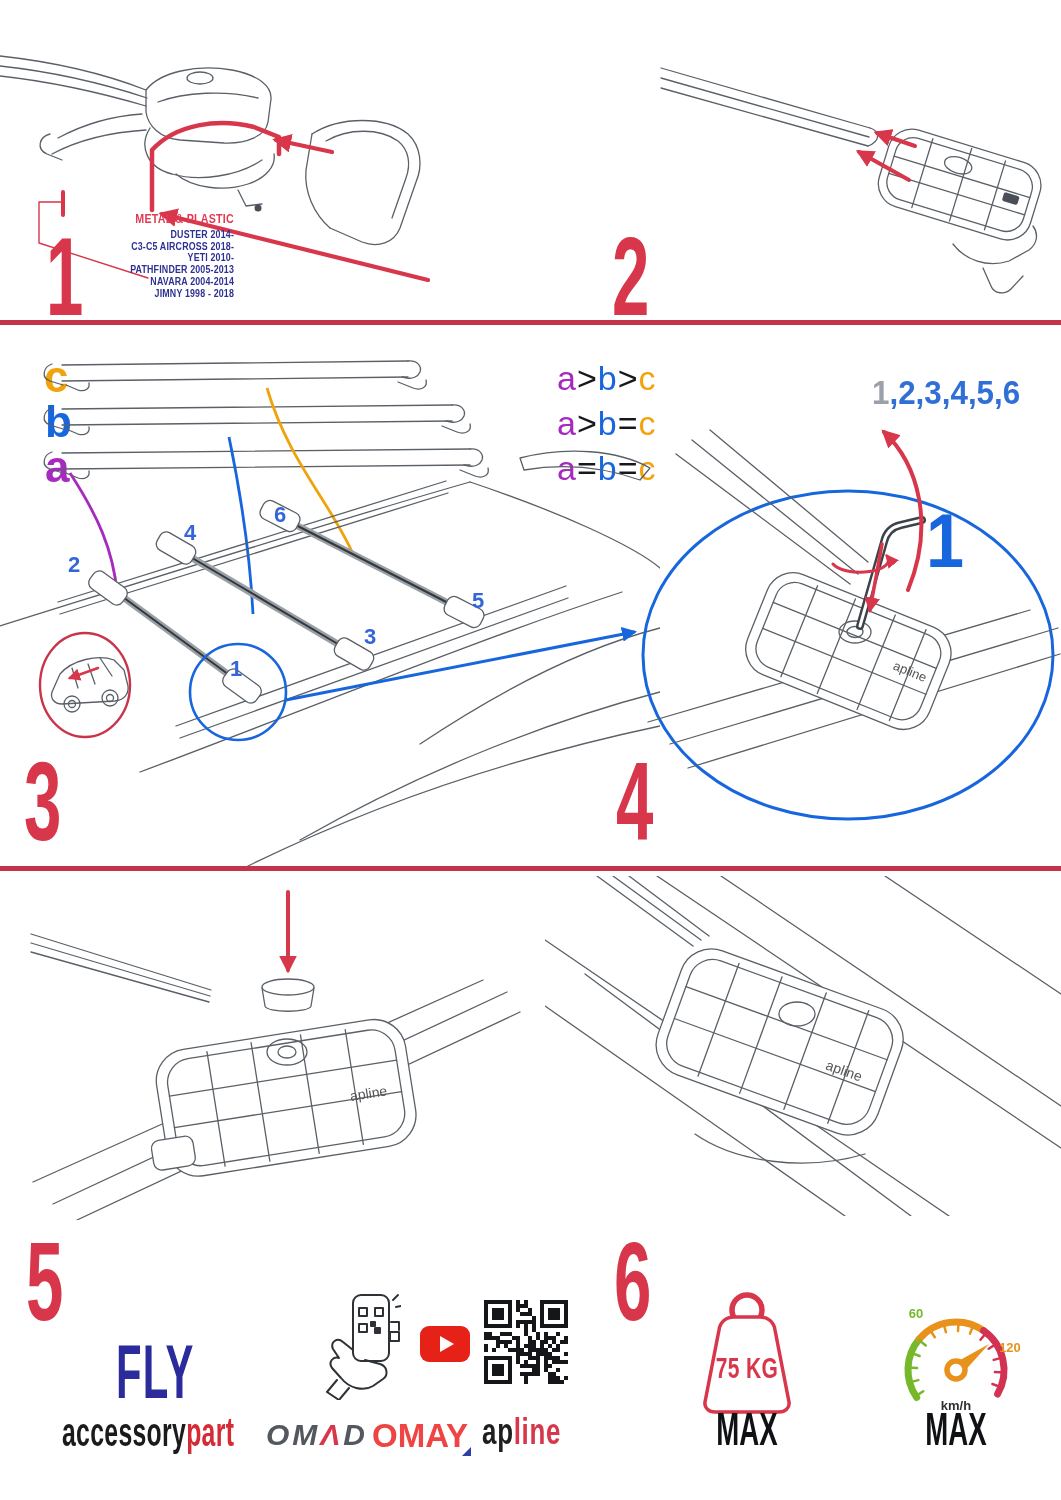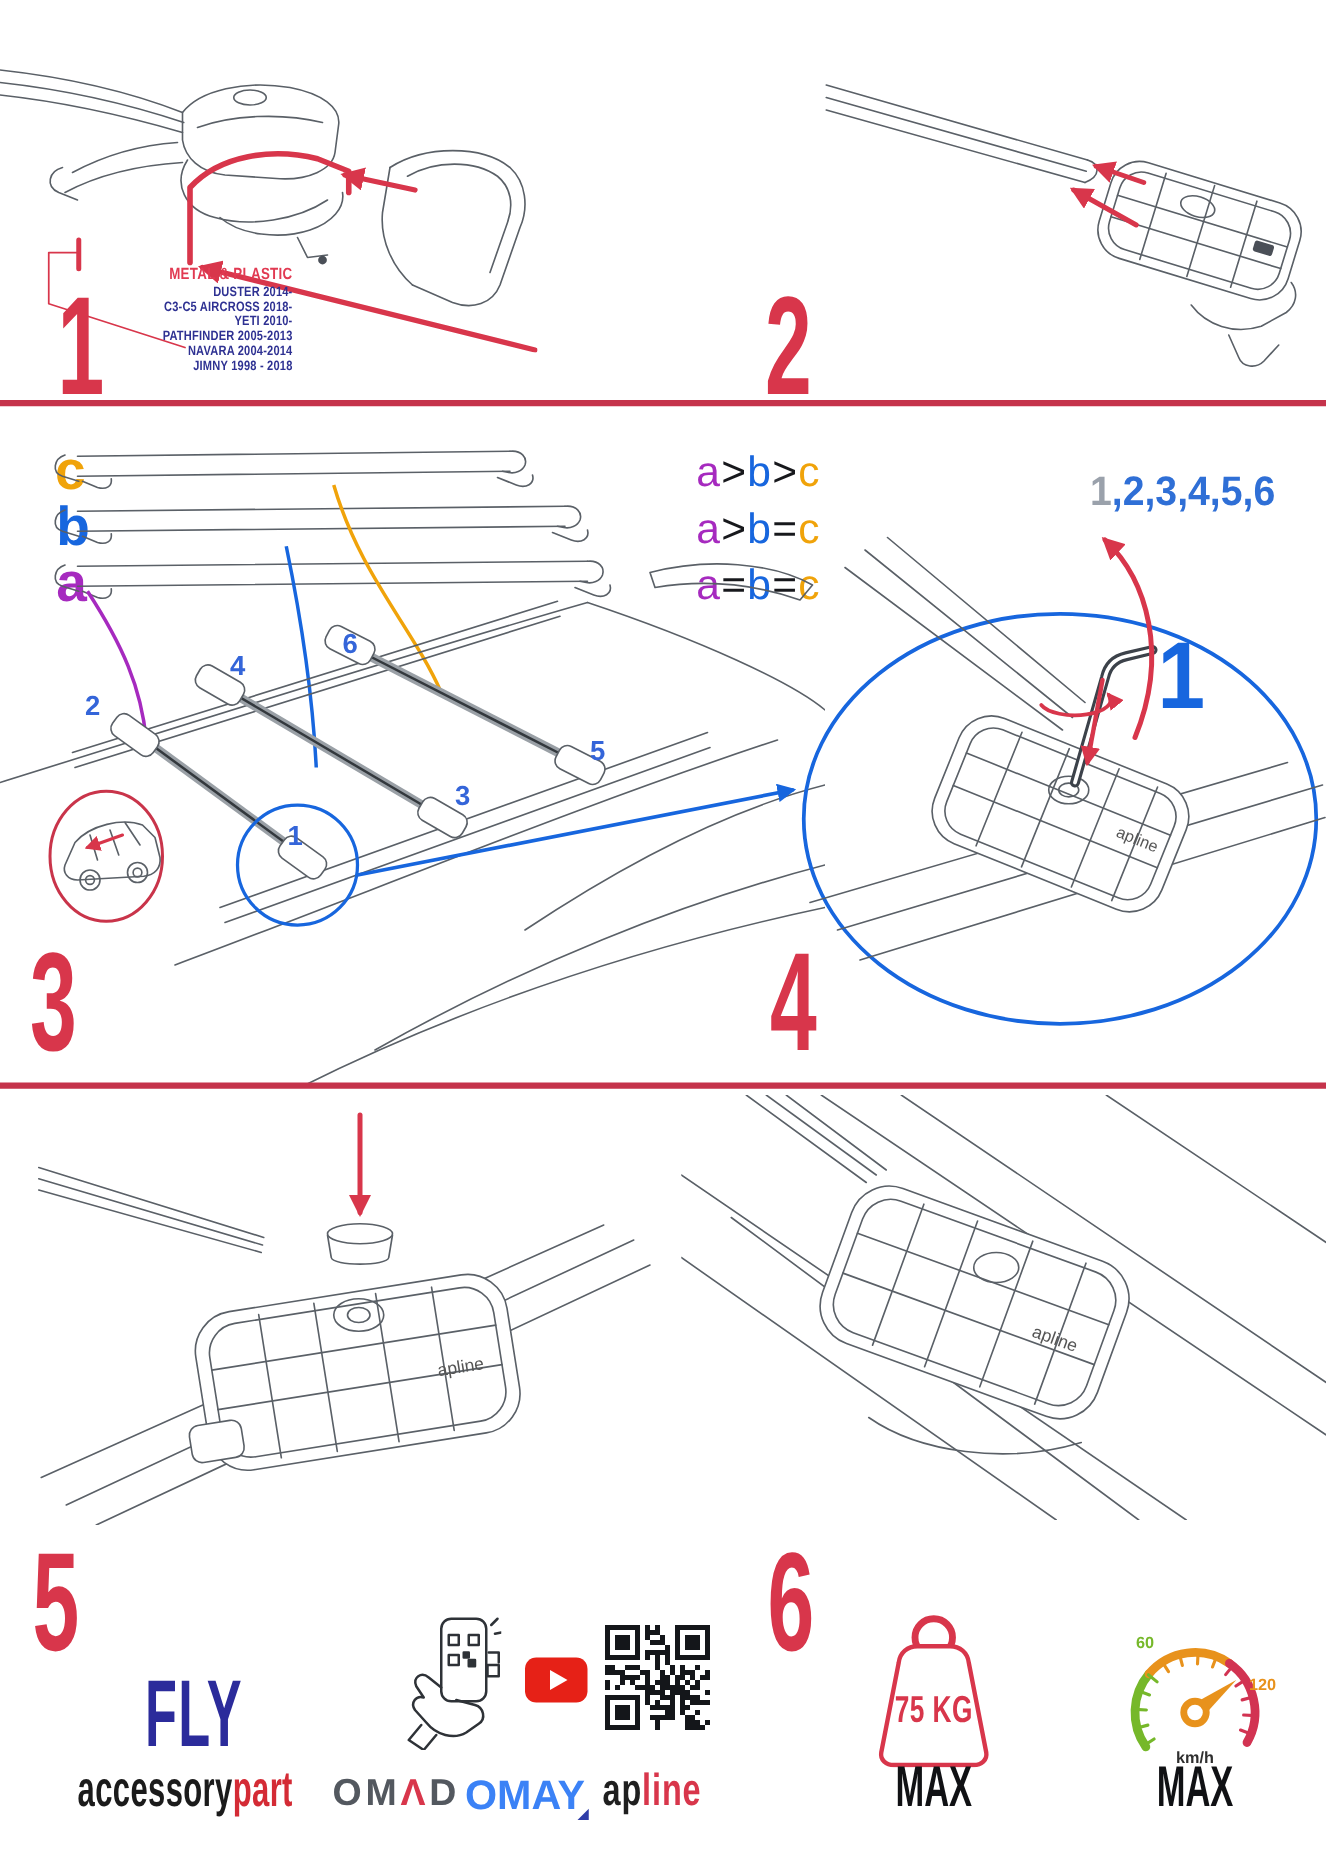"OMΛD" .omad { font-style: none -> italic }
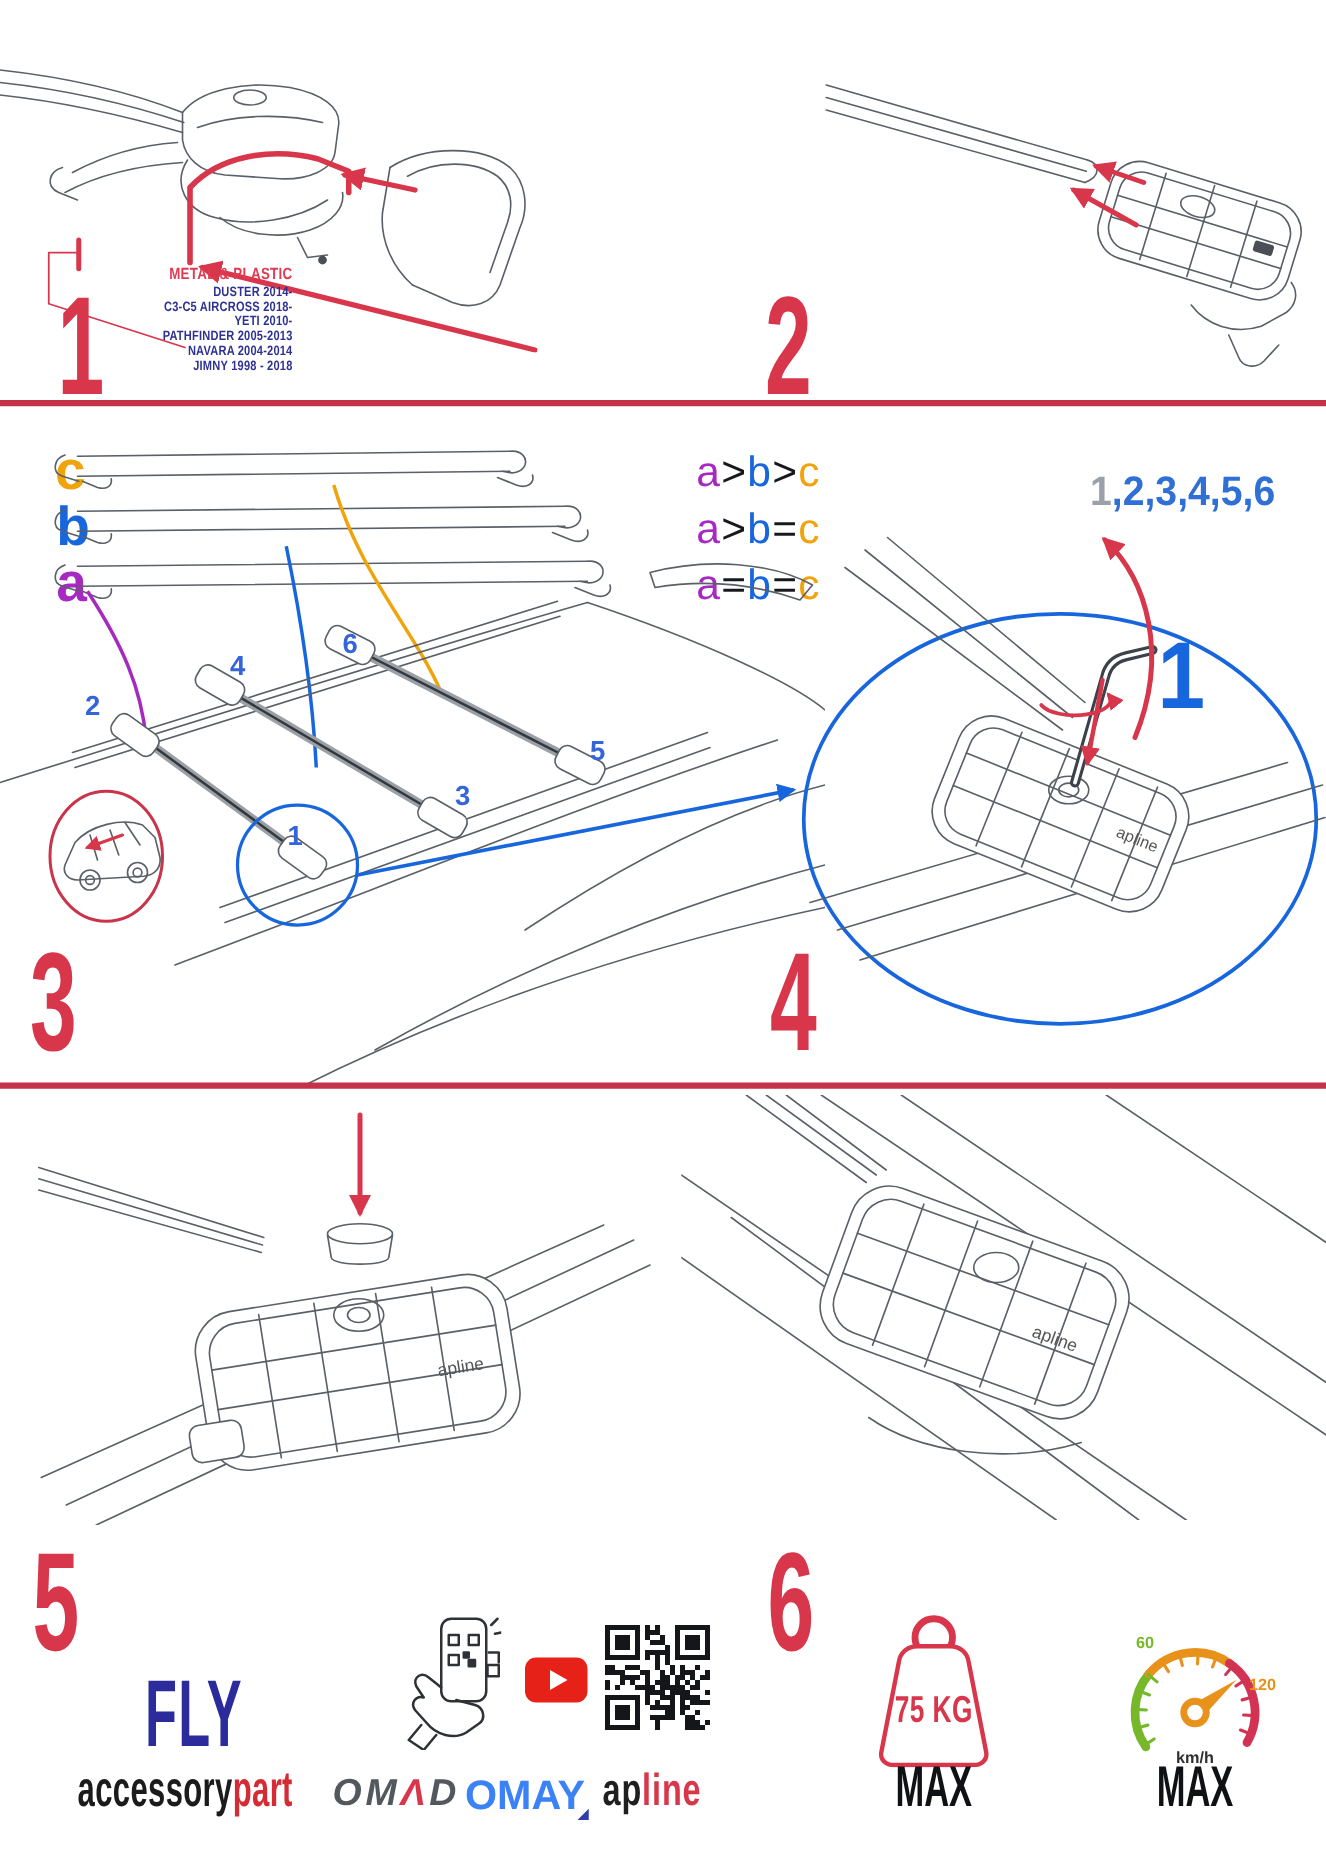"OMAY" .omay { color: #3b82f6 -> #ef4444 }
